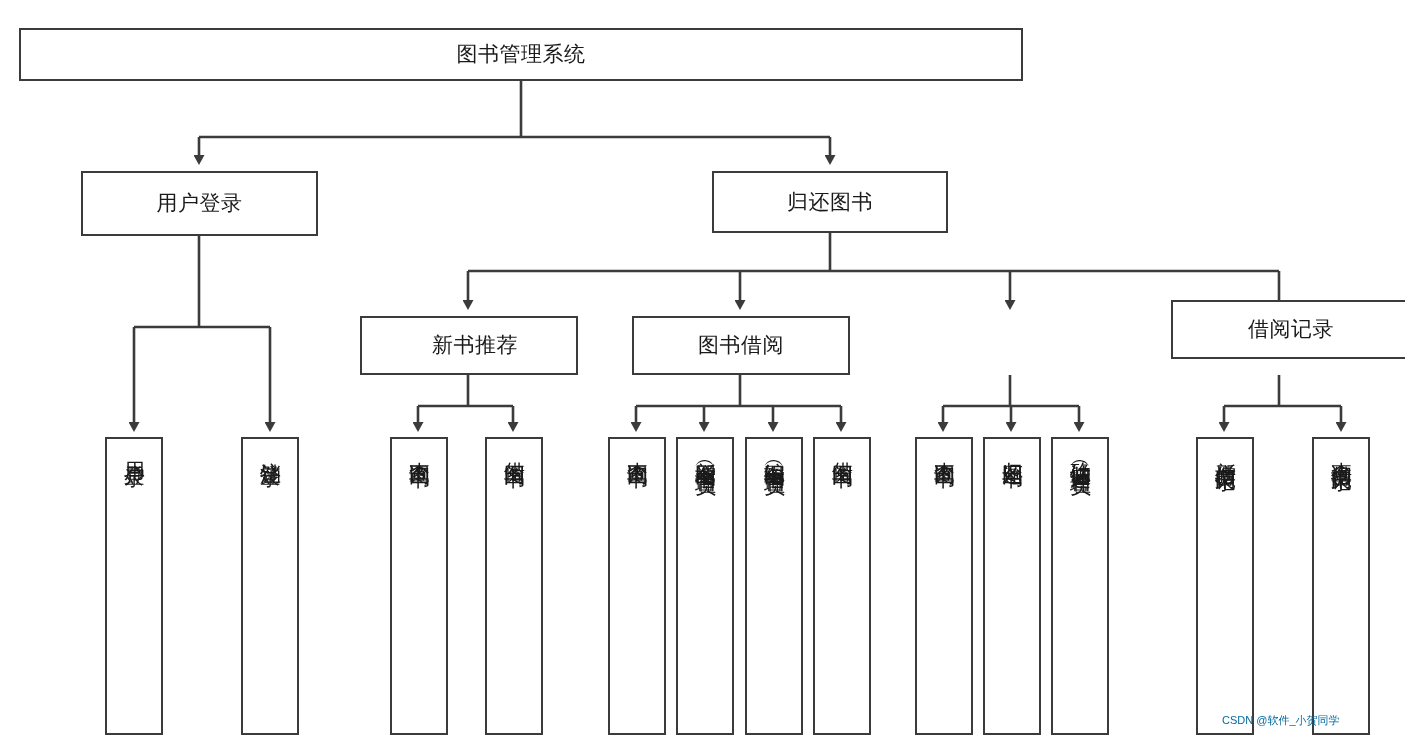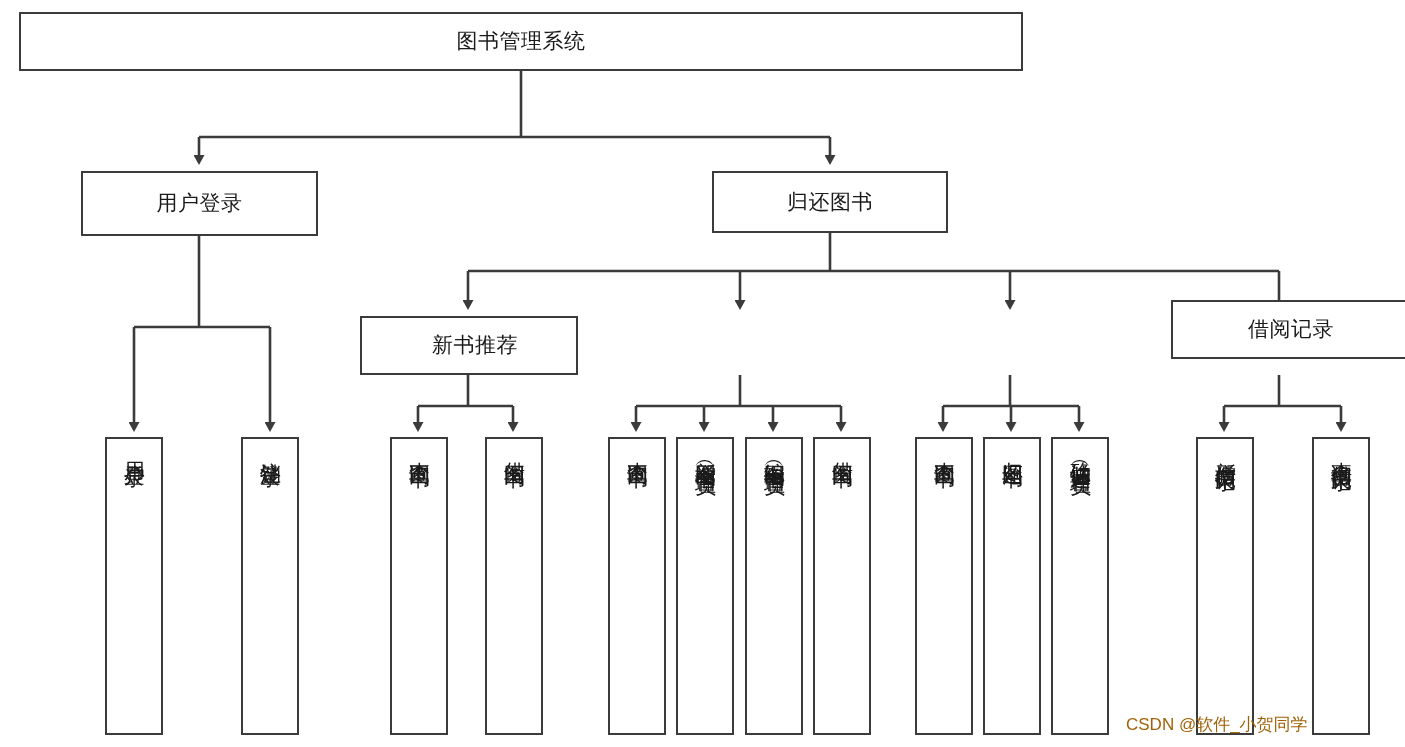"图书管理系统" div.node { height: 59px -> 53px; top: 12px -> 28px }
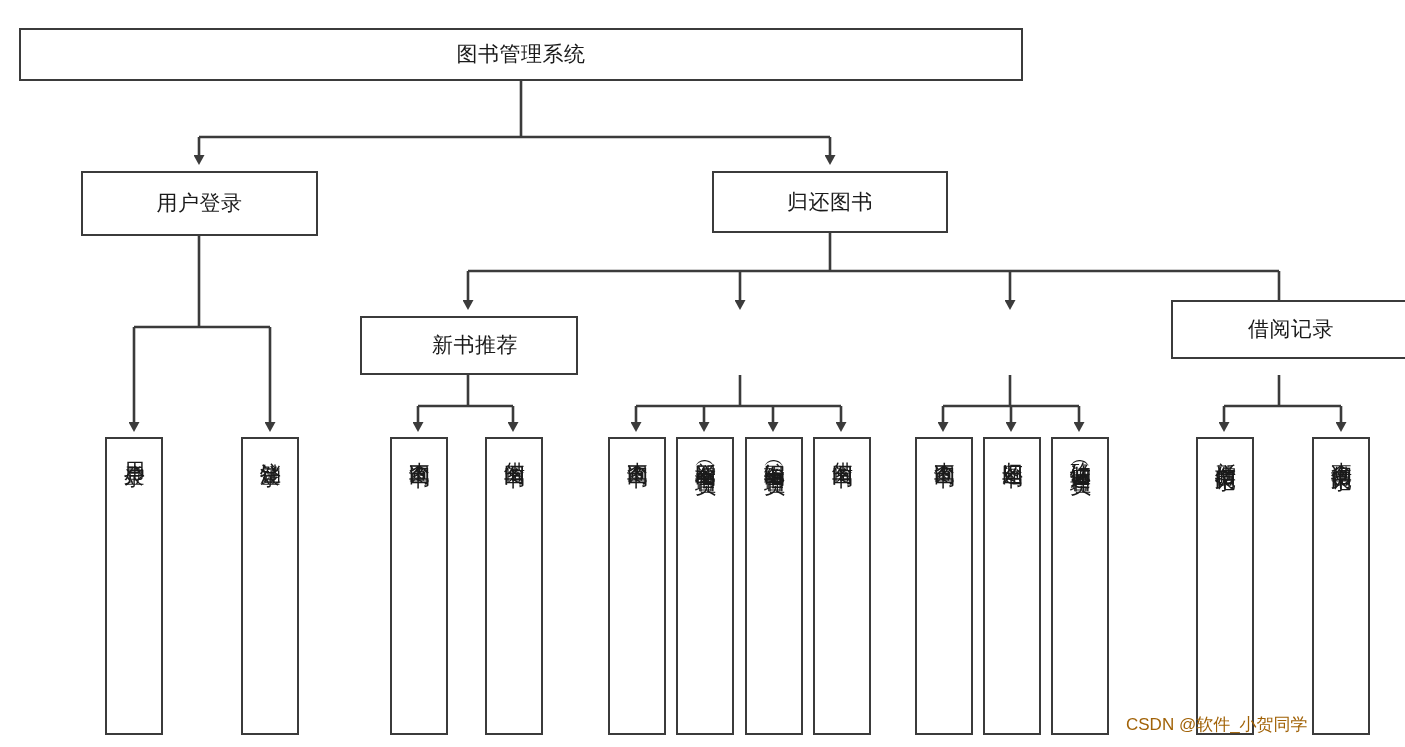"图书借阅" div.node { html: none -> <div> <span>图书借阅</span> </div> }
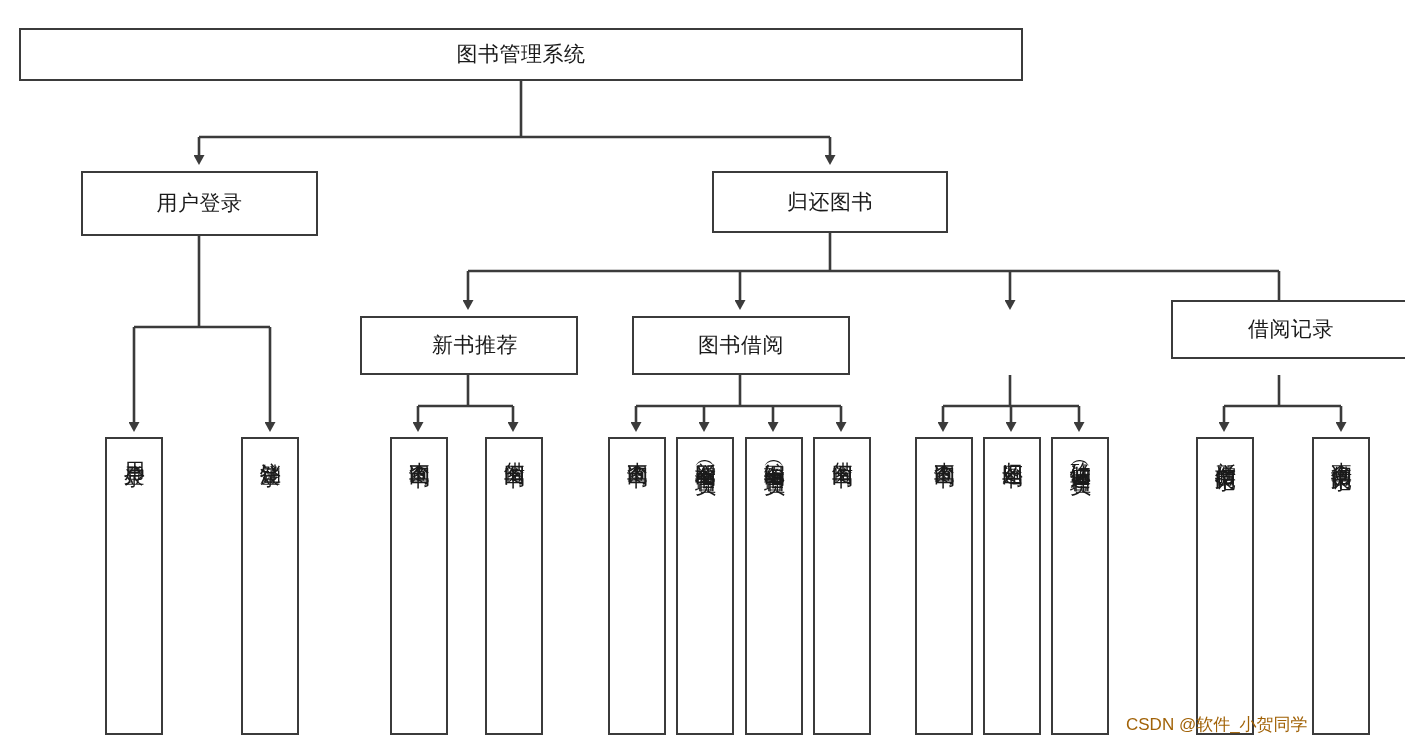"CSDN @软件_小贺同学" #watermark { color: #a16207 -> #0369a1; font-size: 17px -> 11px; left: 1126px -> 1222px }
